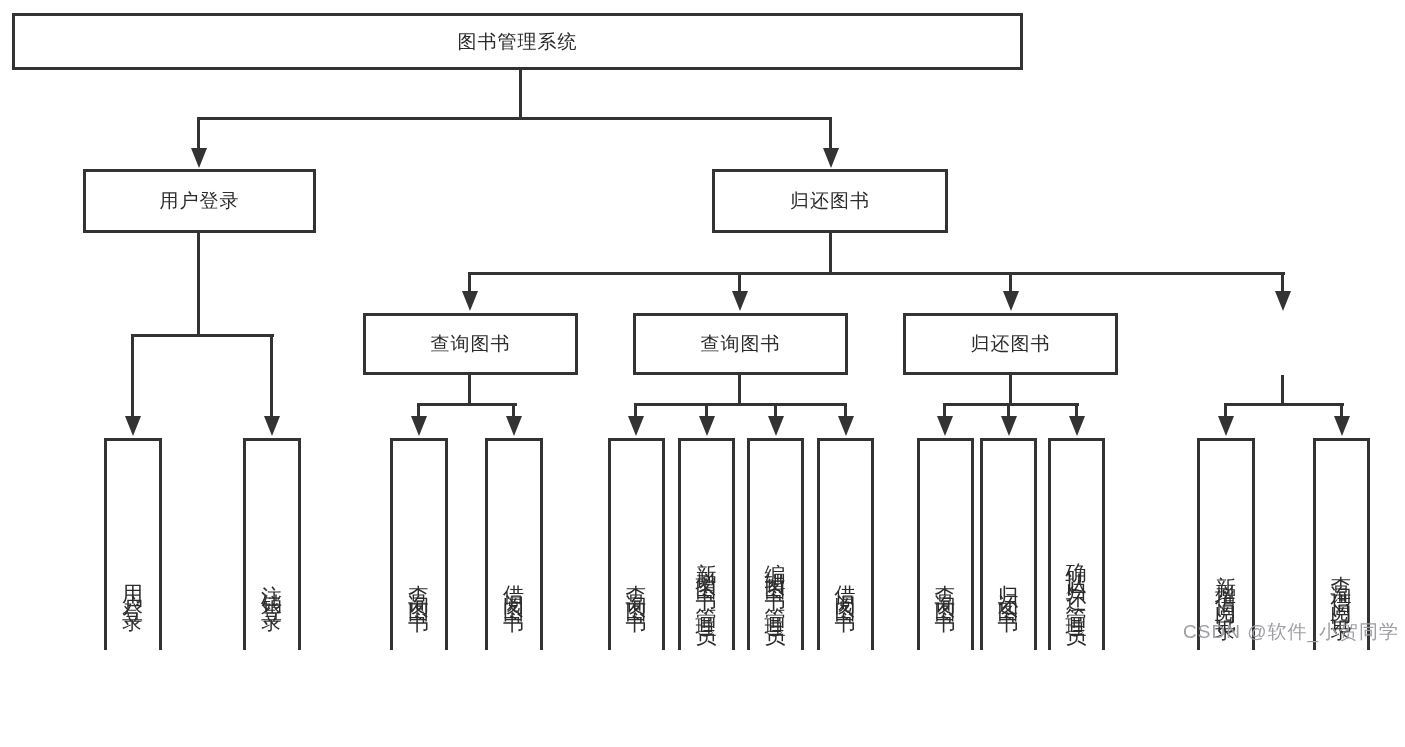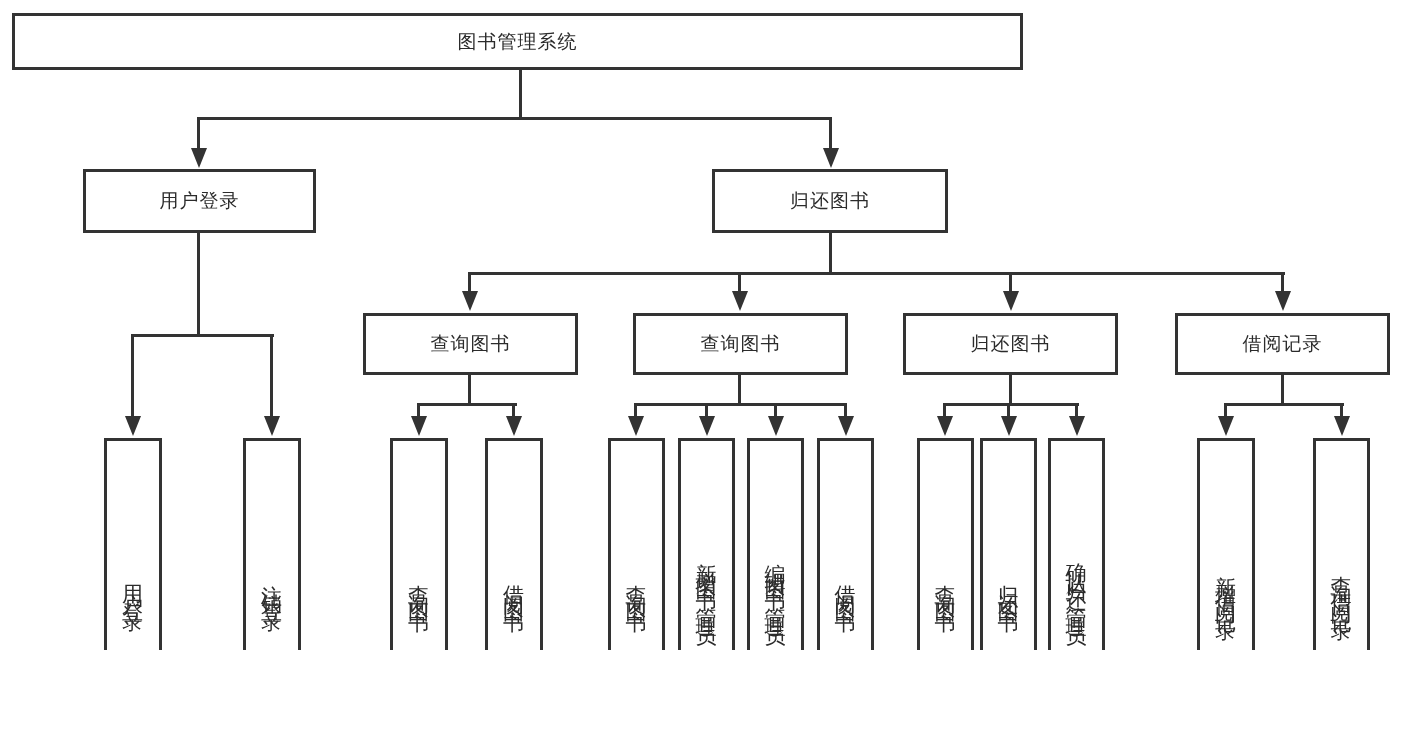"借阅记录" div.box { html: <div>借阅记录</div> -> none }
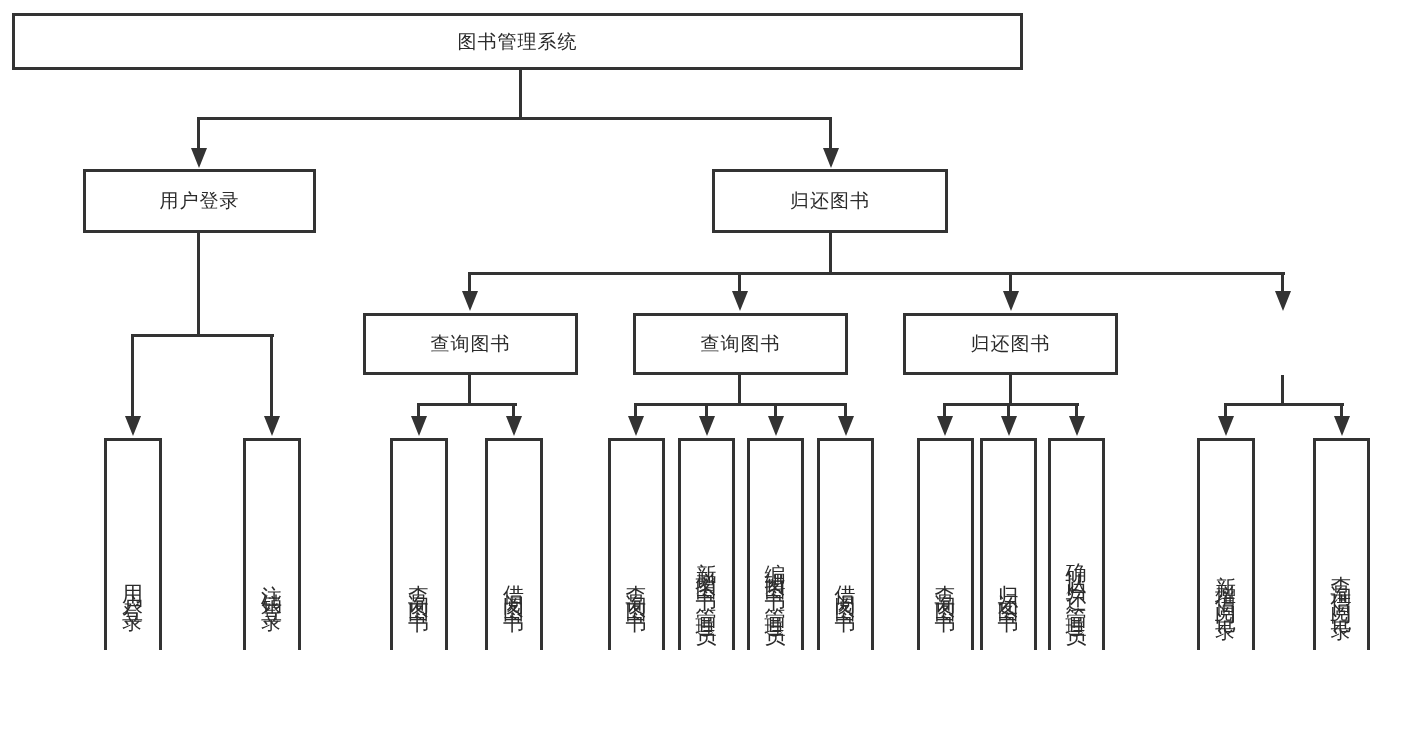"CSDN @软件_小贺同学" div.wm { html: none -> <div>CSDN @软件_小贺同学</div> }
